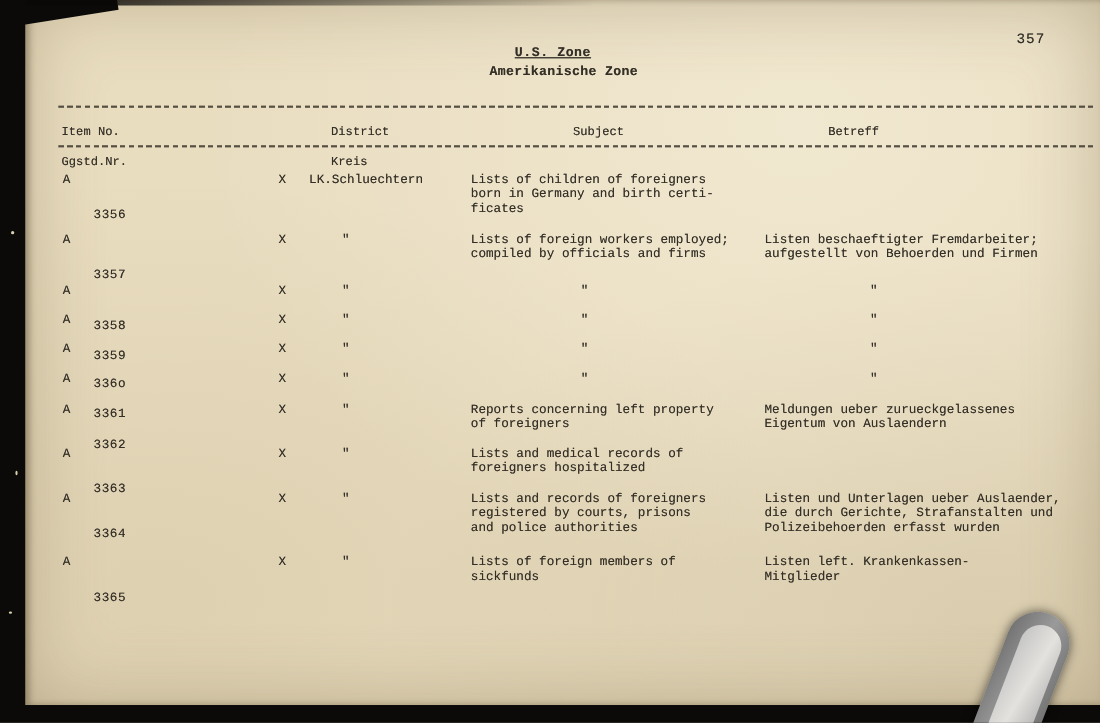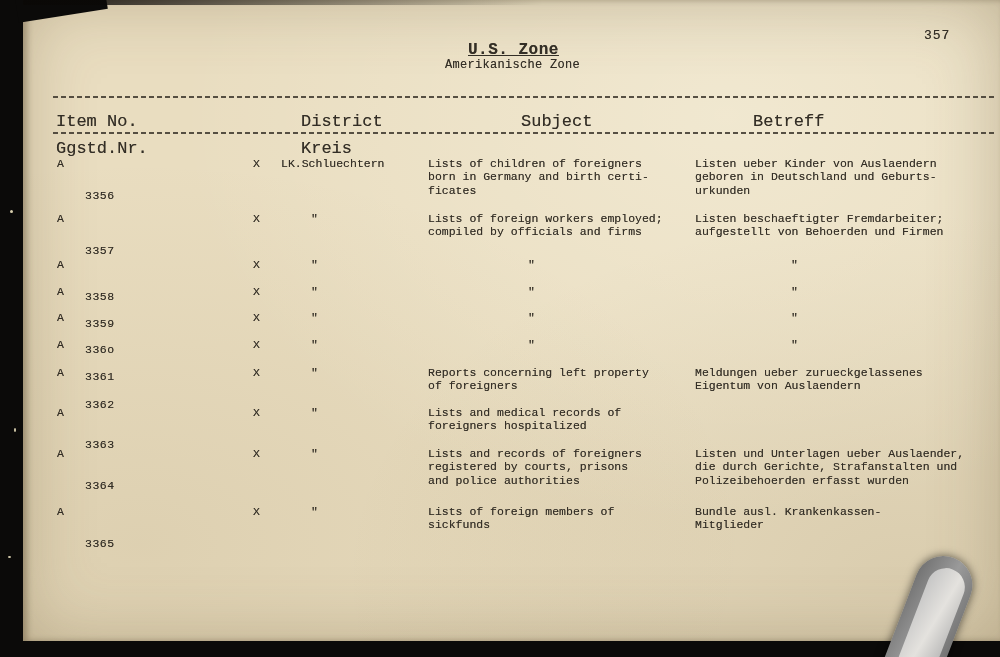"U.S. Zone" .title { font-size: 16px -> 12px }
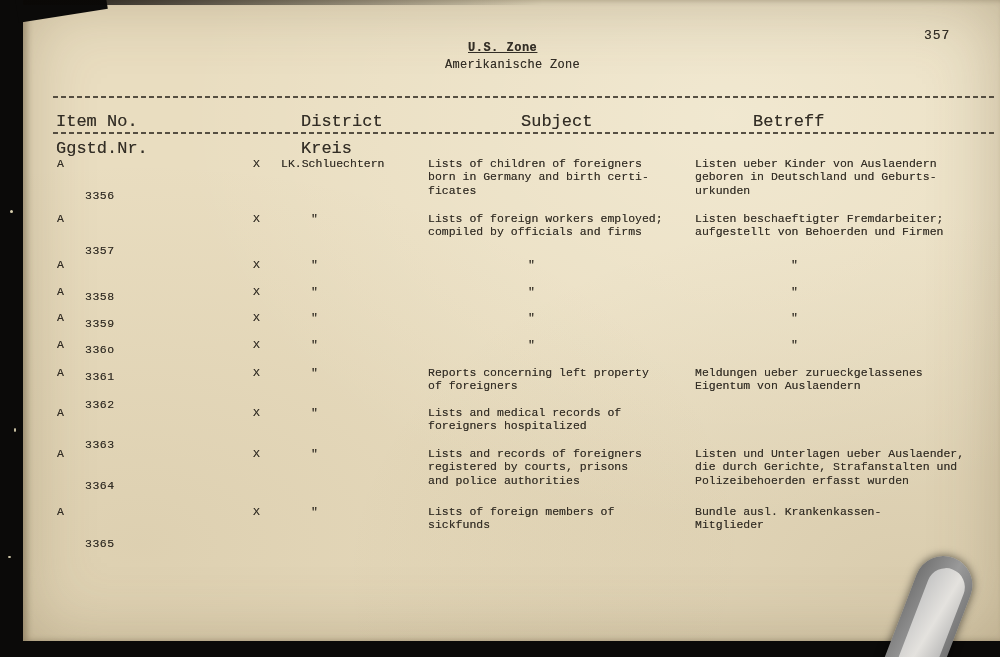"Amerikanische Zone" .subtitle { font-weight: none -> bold }
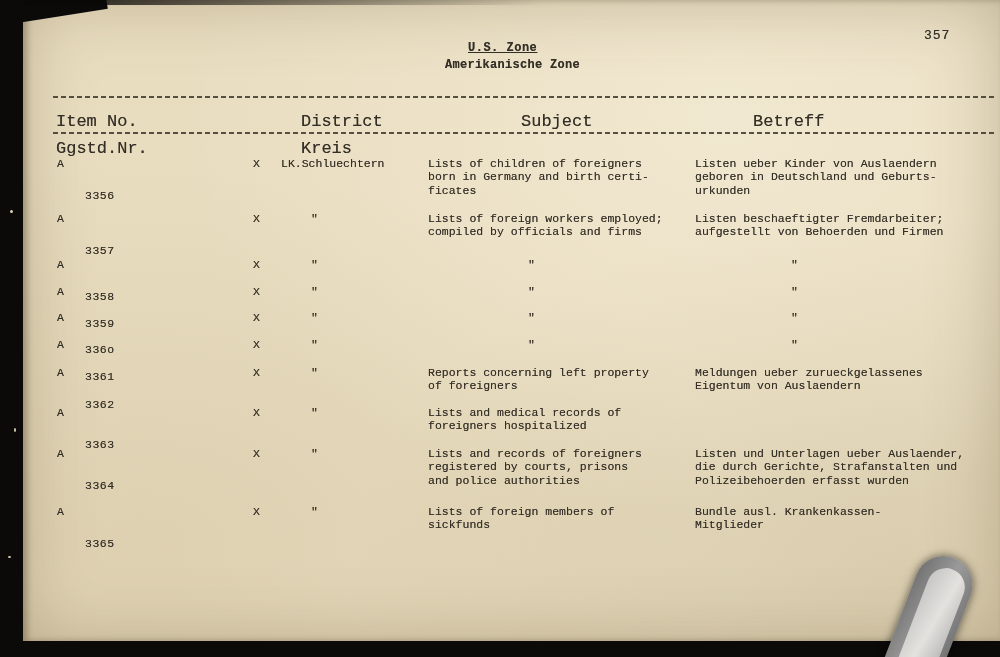"Item No." .hdr { font-size: 17px -> 11px }
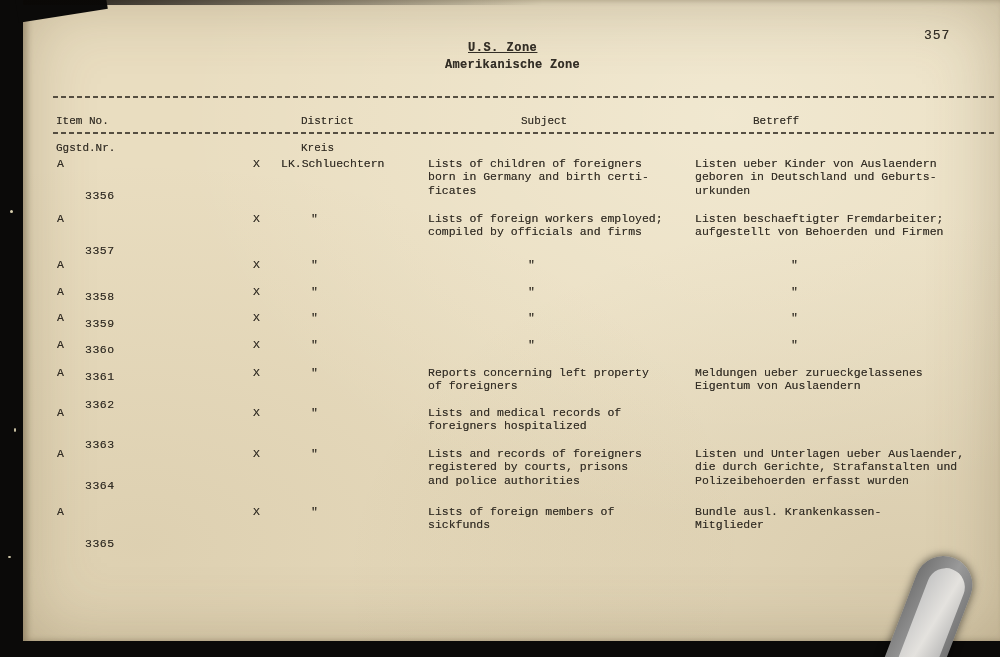"Listen ueber Kinder von Auslaendern" span.ink { html: <span>Listen ueber Kinder von Auslaendern geboren in Deutschland und Geburts- urkunden</span> -> none }
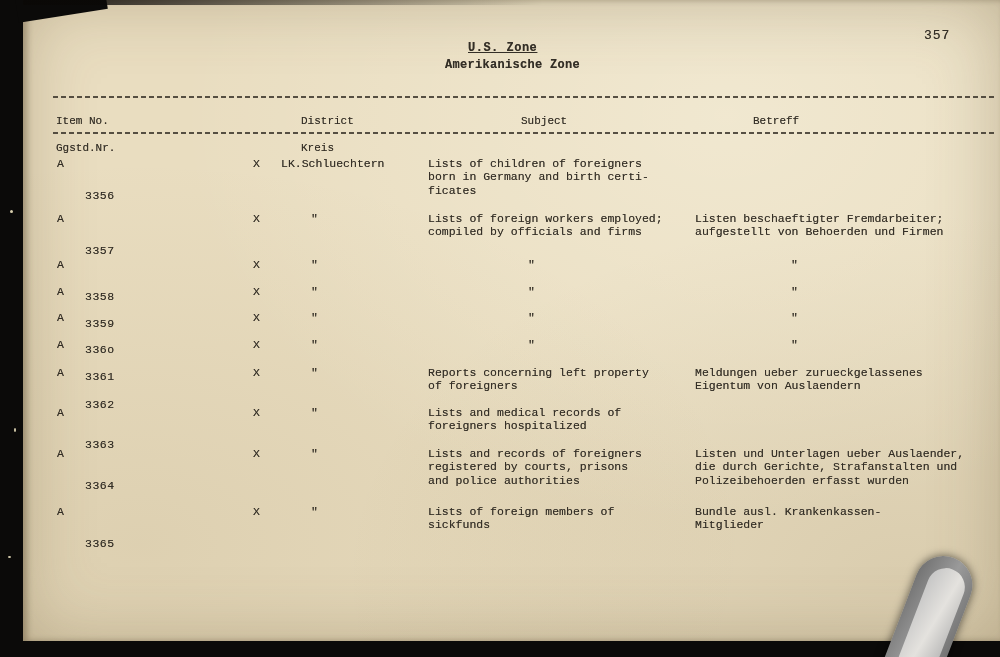"Bundle ausl. Krankenkassen-" span.ink { text: Bundle ausl -> Listen left }
